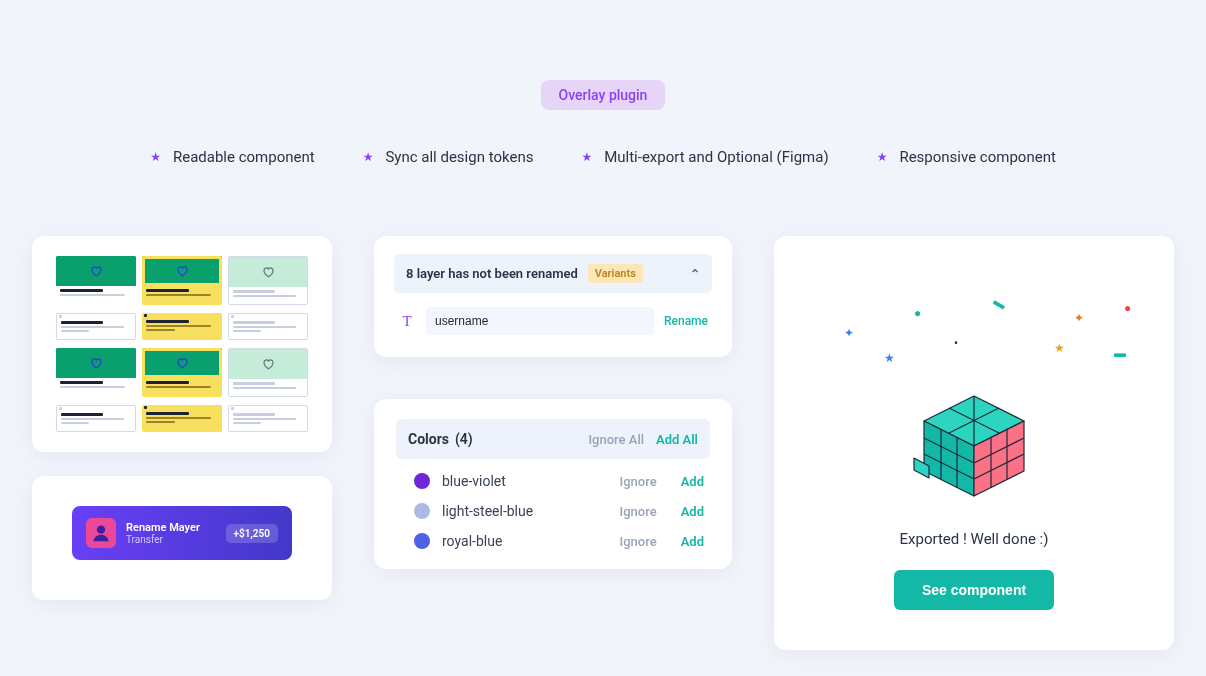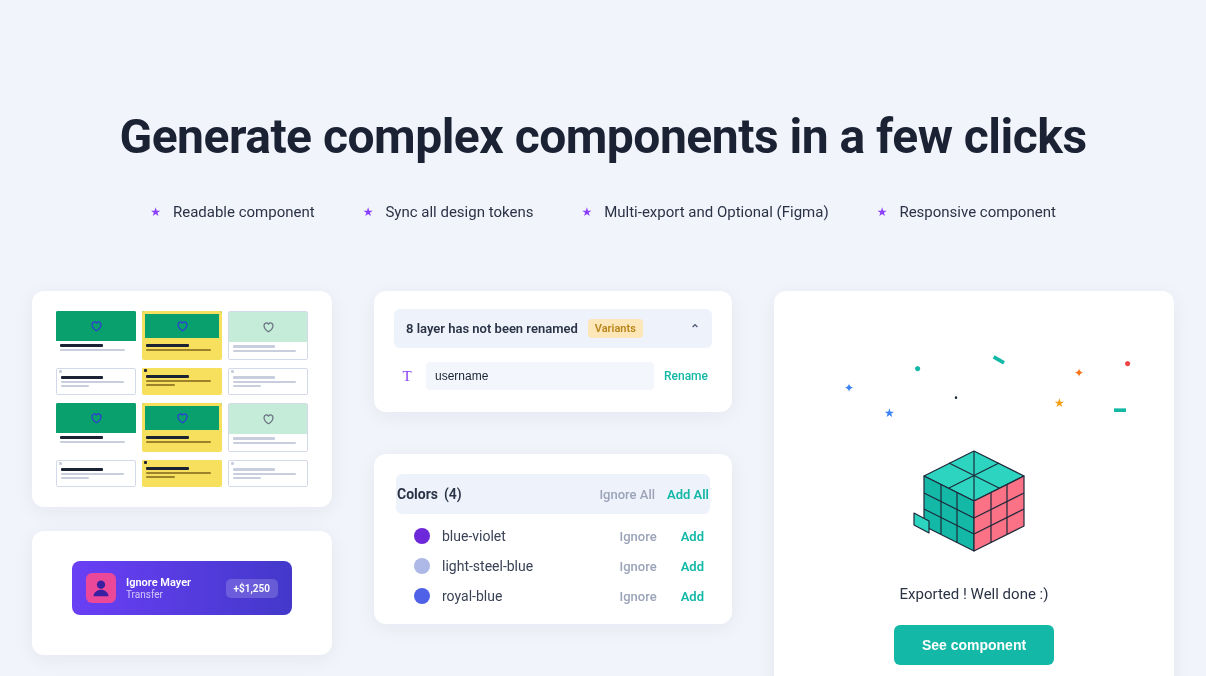"Overlay plugin" span.badge-pill { html: none -> <span>Overlay plugin</span> }
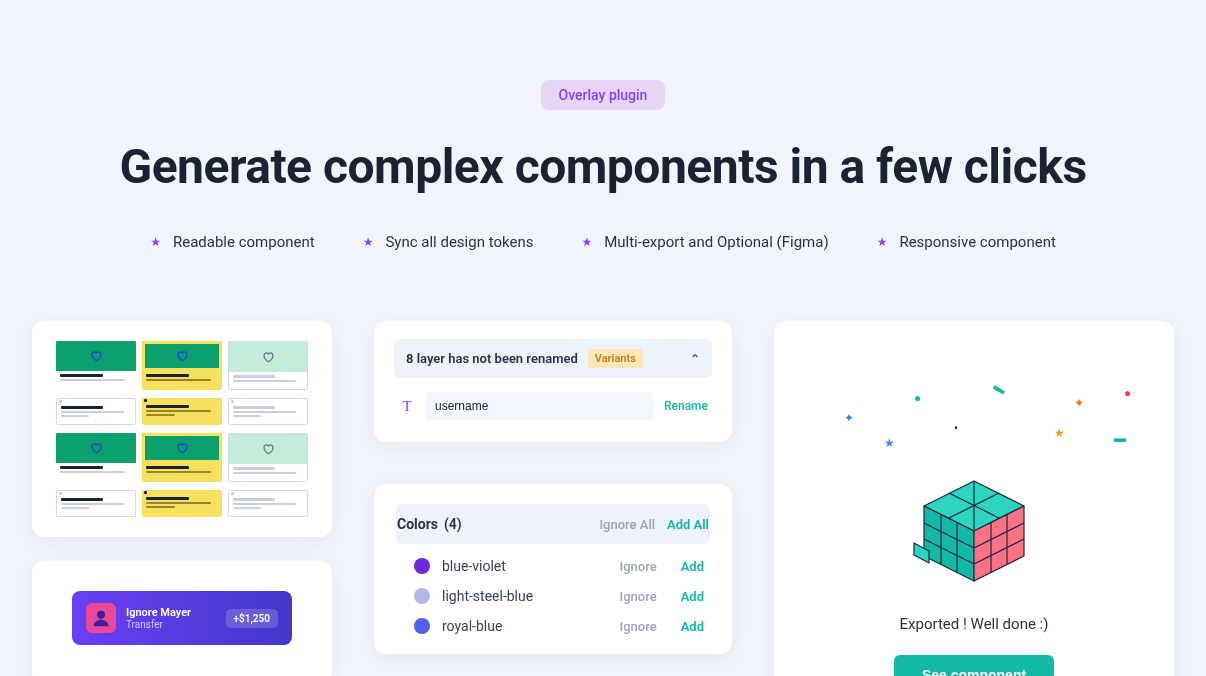"Generate complex components in a" h1.title { html: <h1>Generate complex components in a few clicks</h1> -> none }
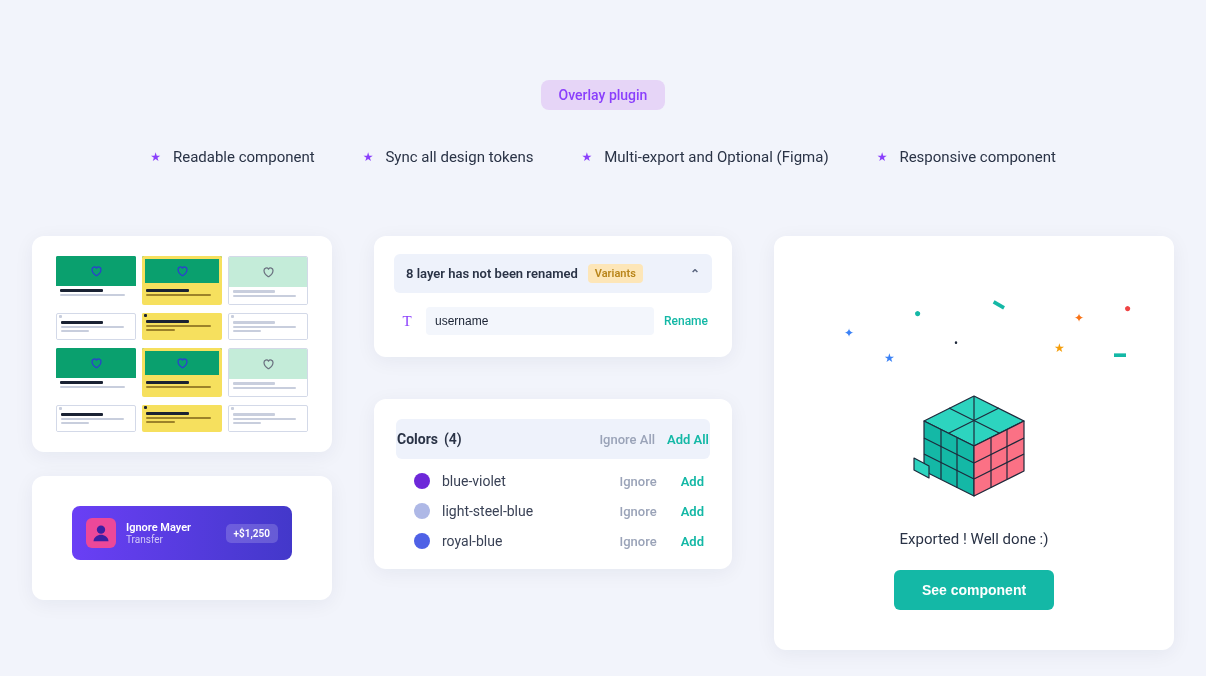"Colors" .colors-head { padding: 12px 1px -> 12px 12px }
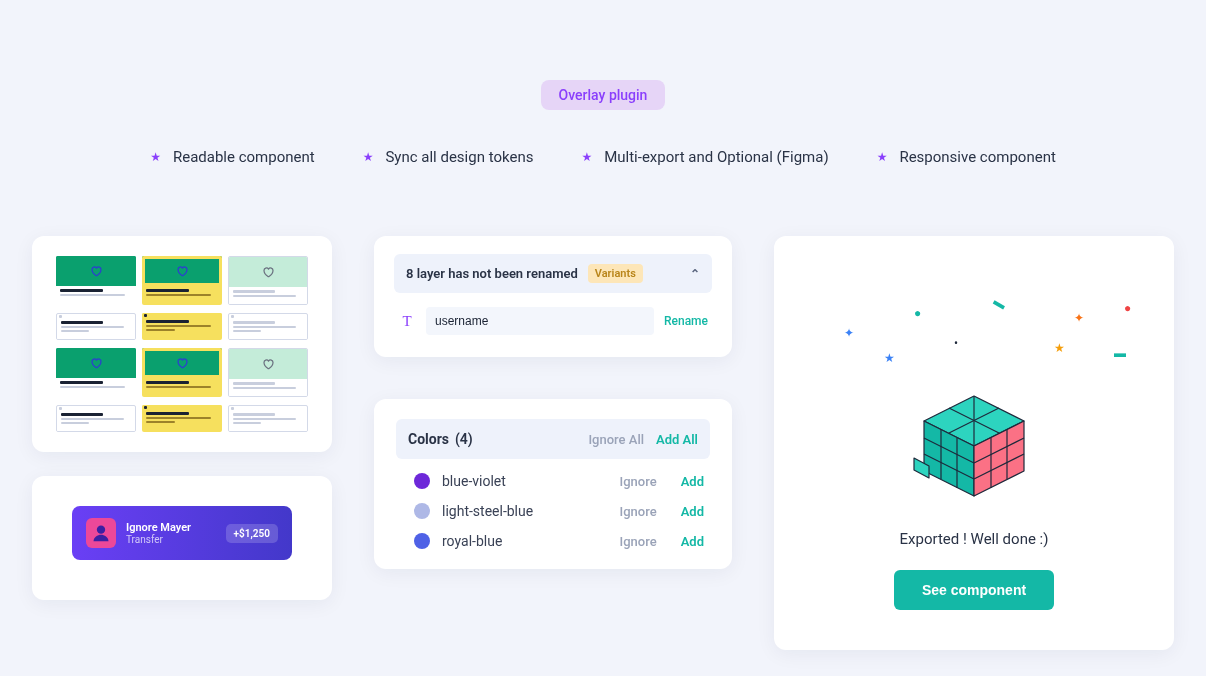"Ignore Mayer" div.name { text: Ignore -> Rename }
